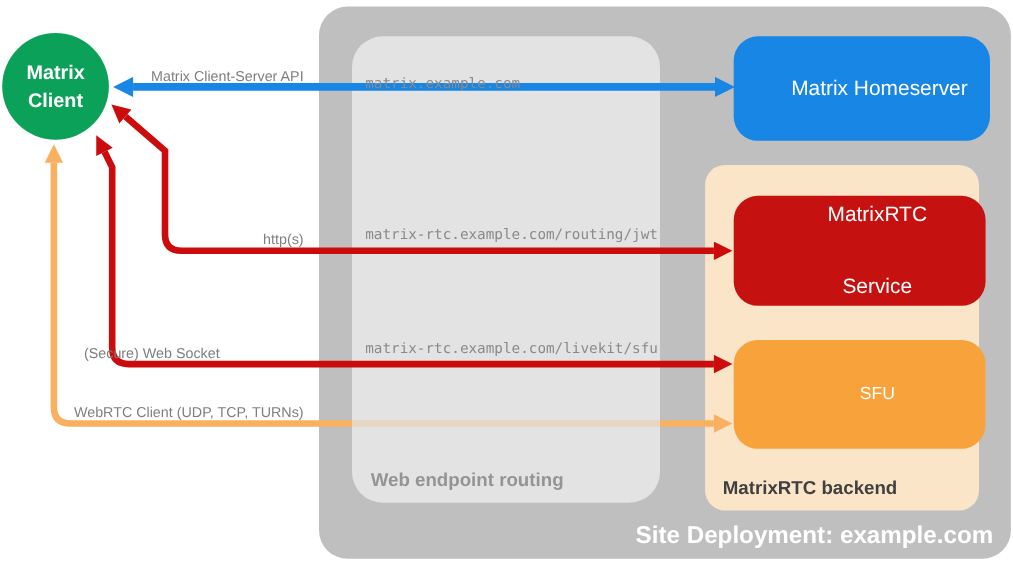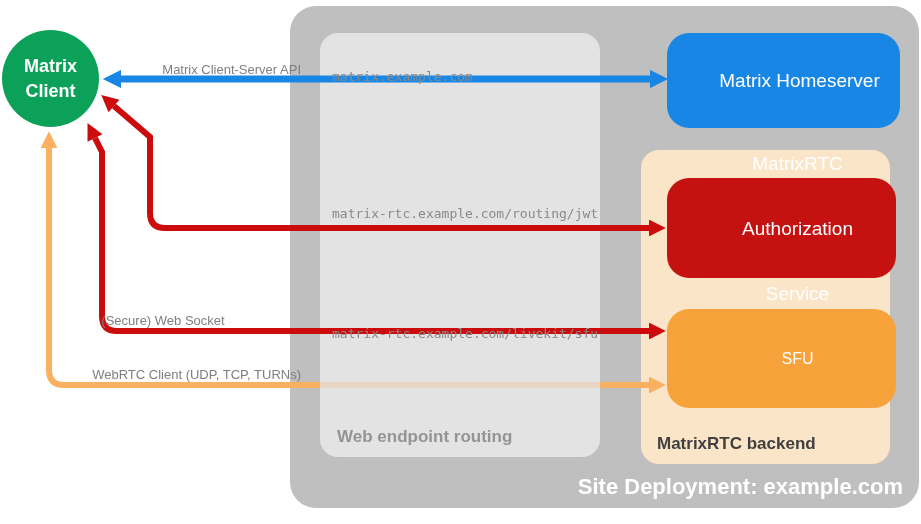"Matrix Client-Server API" .edge-label { margin-left: 25px -> none }
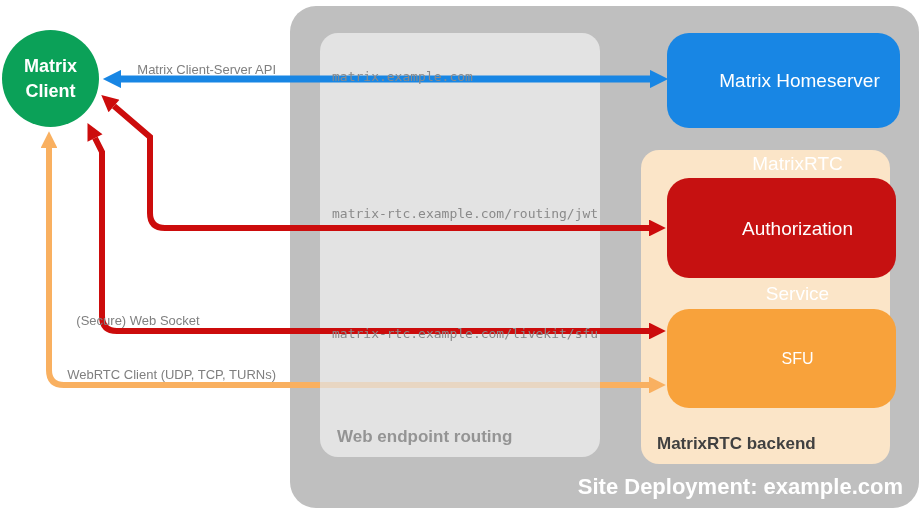"http(s)" div.edge-label { html: none -> <div>http(s)</div> }
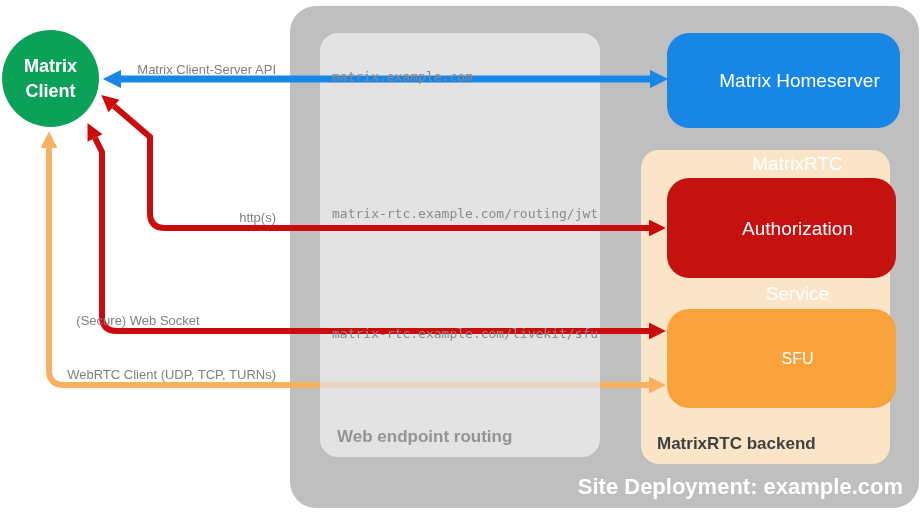"Authorization" span { html: <span>Authorization</span> -> none }
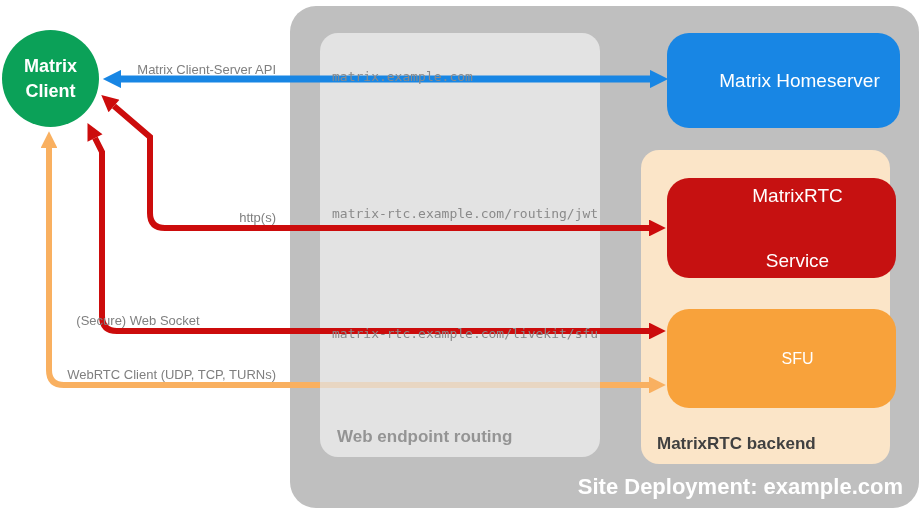"matrix-rtc.example.com/livekit/sfu" .rt-3 { margin-top: 16px -> none }
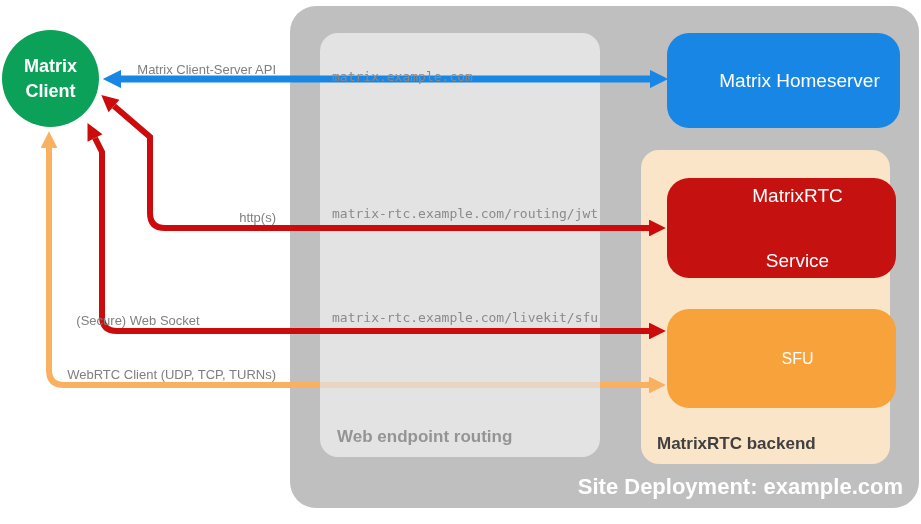"Web endpoint routing" .routing-box { border-radius: 18px -> 28px }
